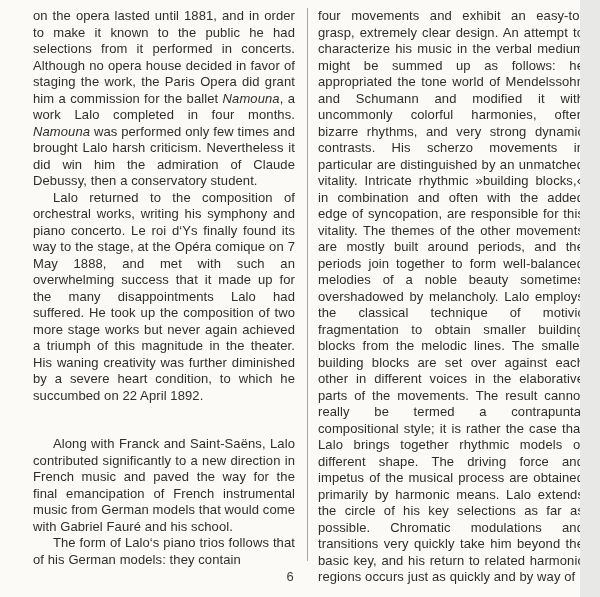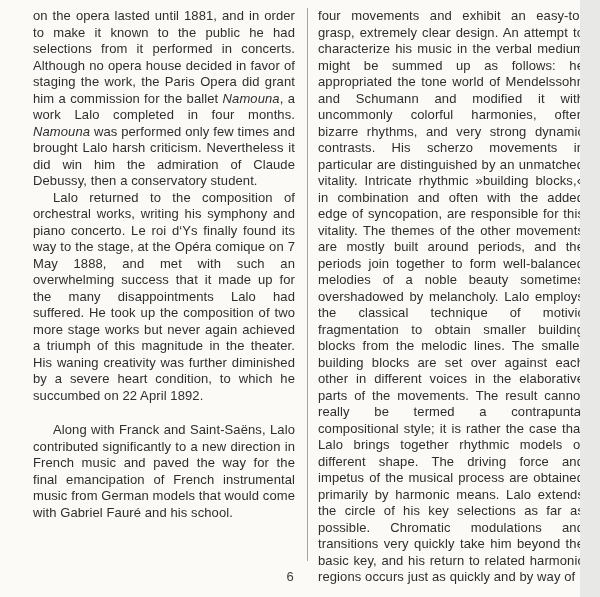"Along with Franck and Saint-Saëns," .col p.space-before { margin-top: 18px -> 32px }
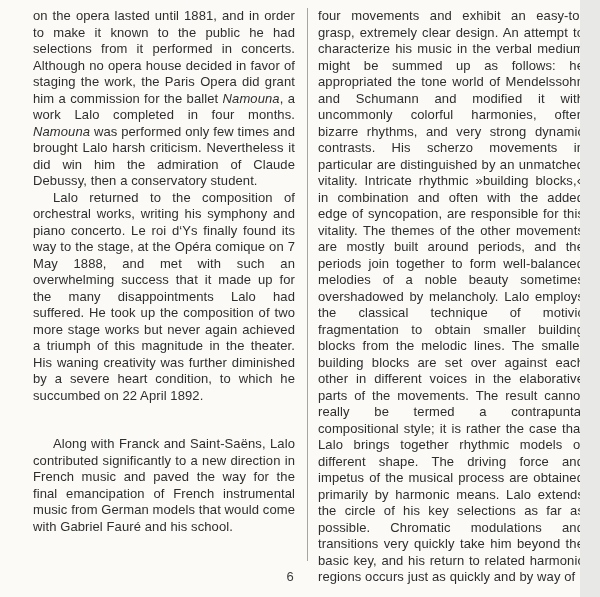"The form of Lalo‘s piano" p.indent { html: none -> <p><span>The form of Lalo‘s piano trios follows that of his German models: they contain</span></p> }
